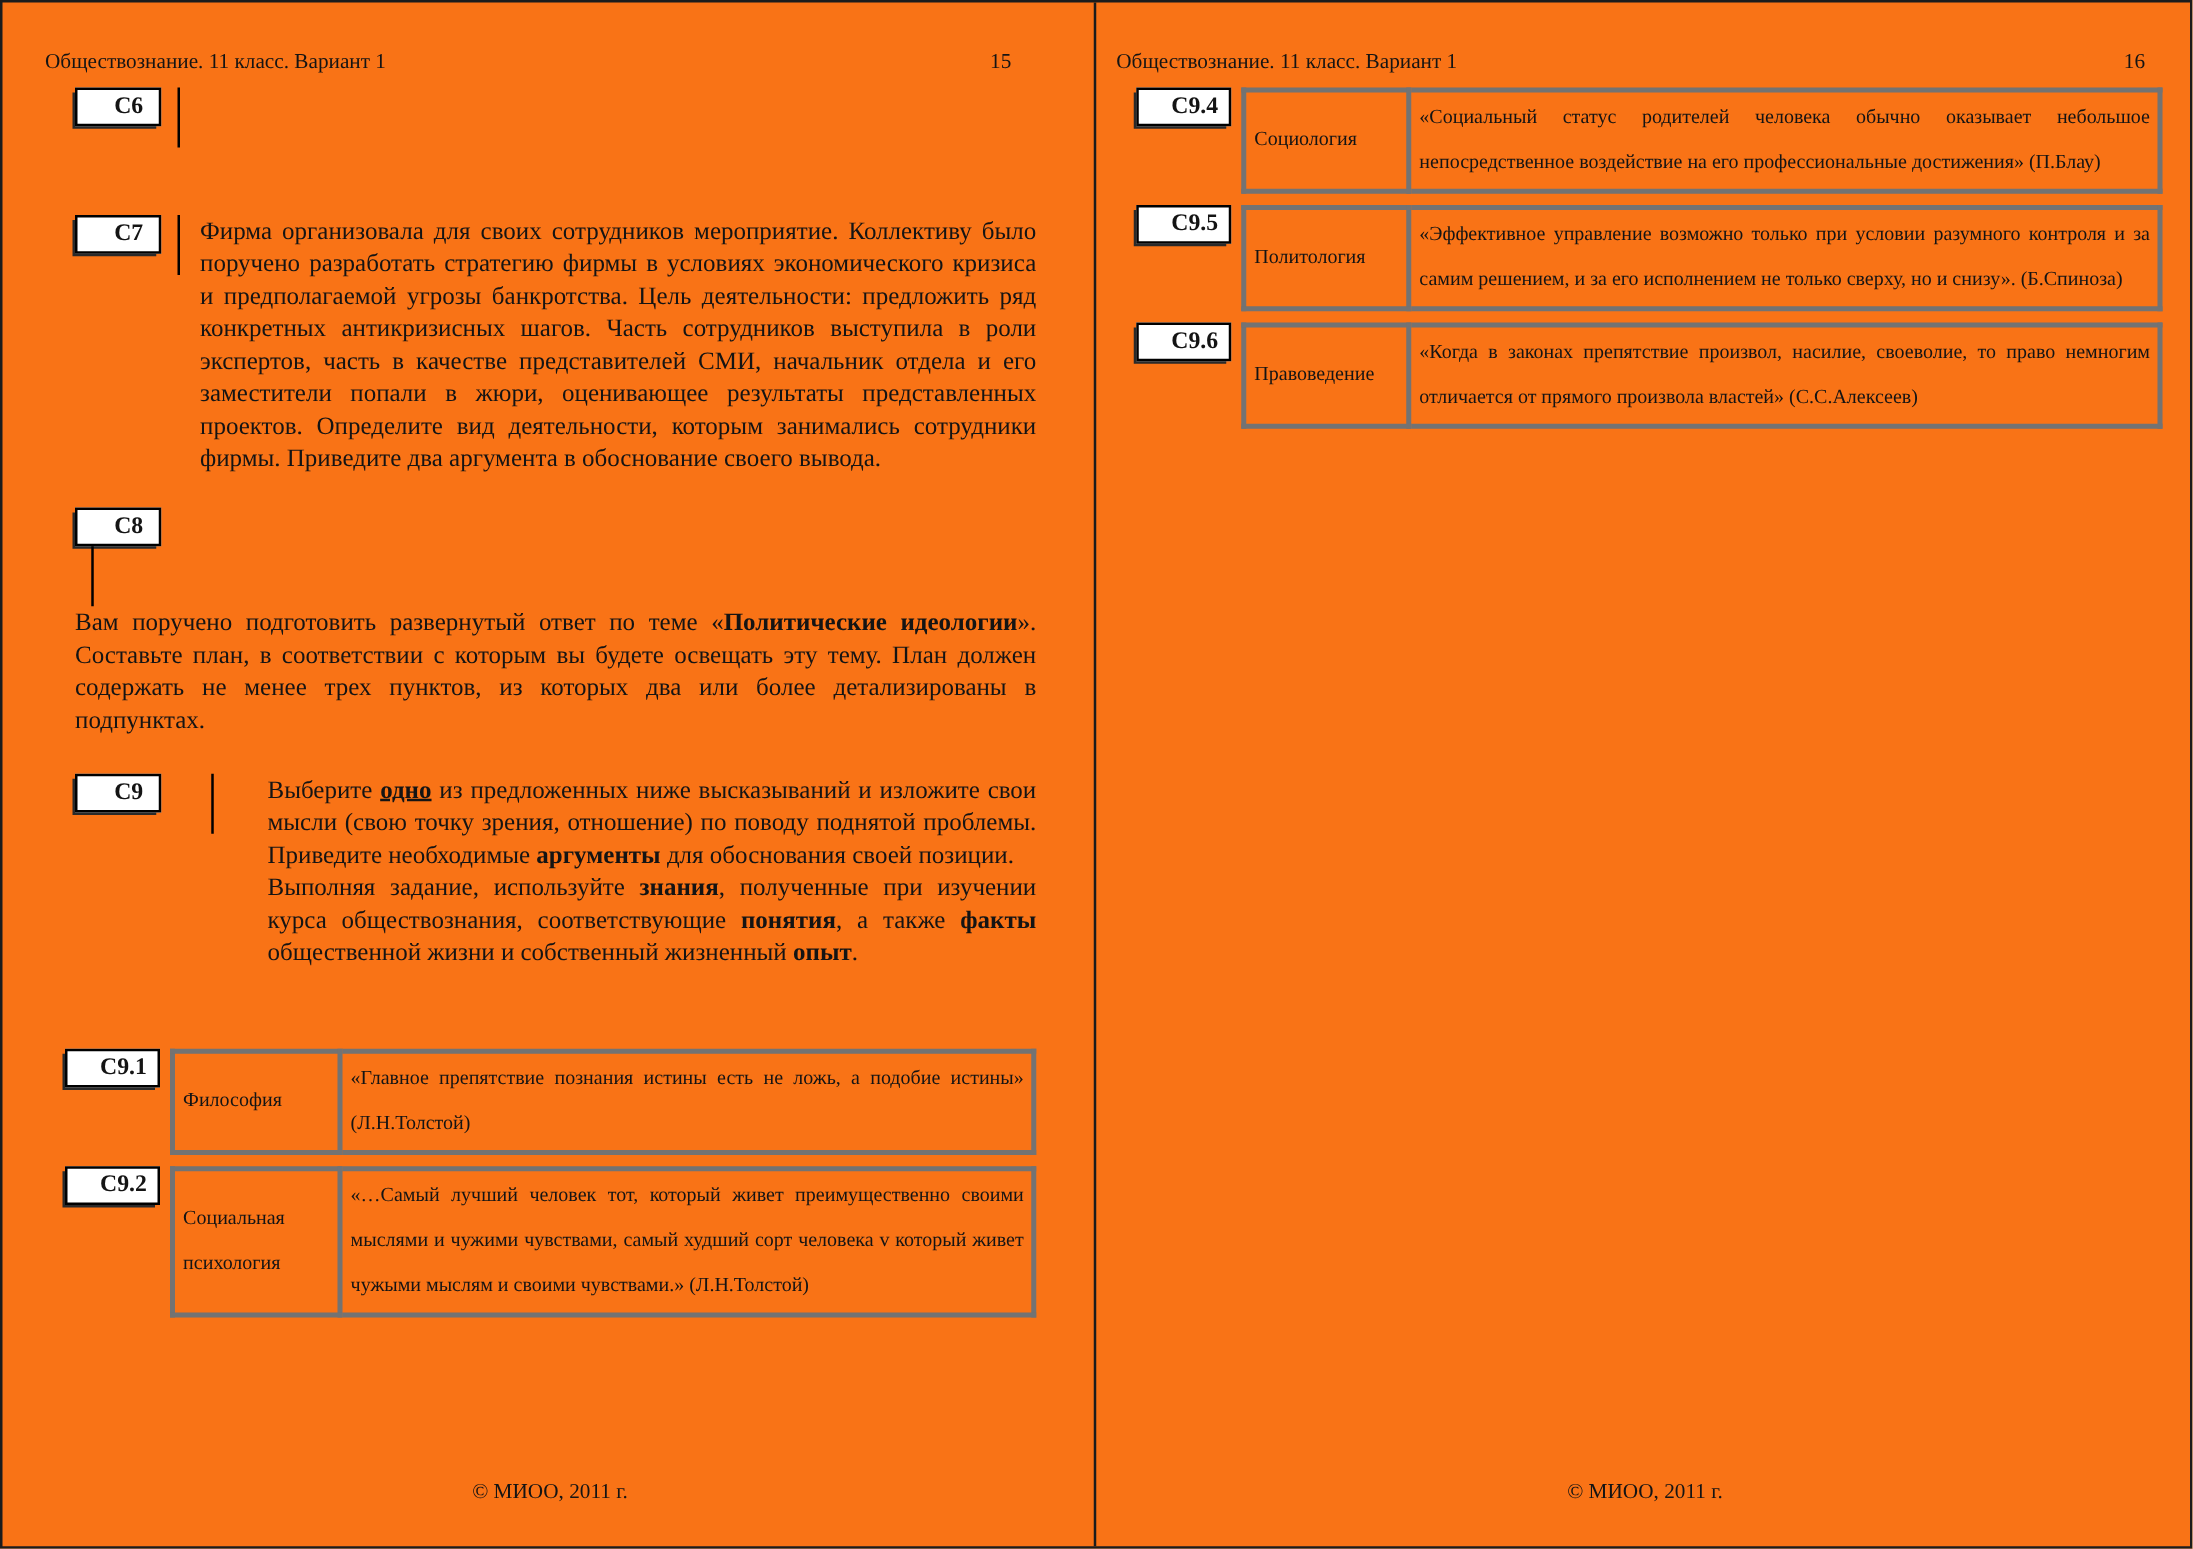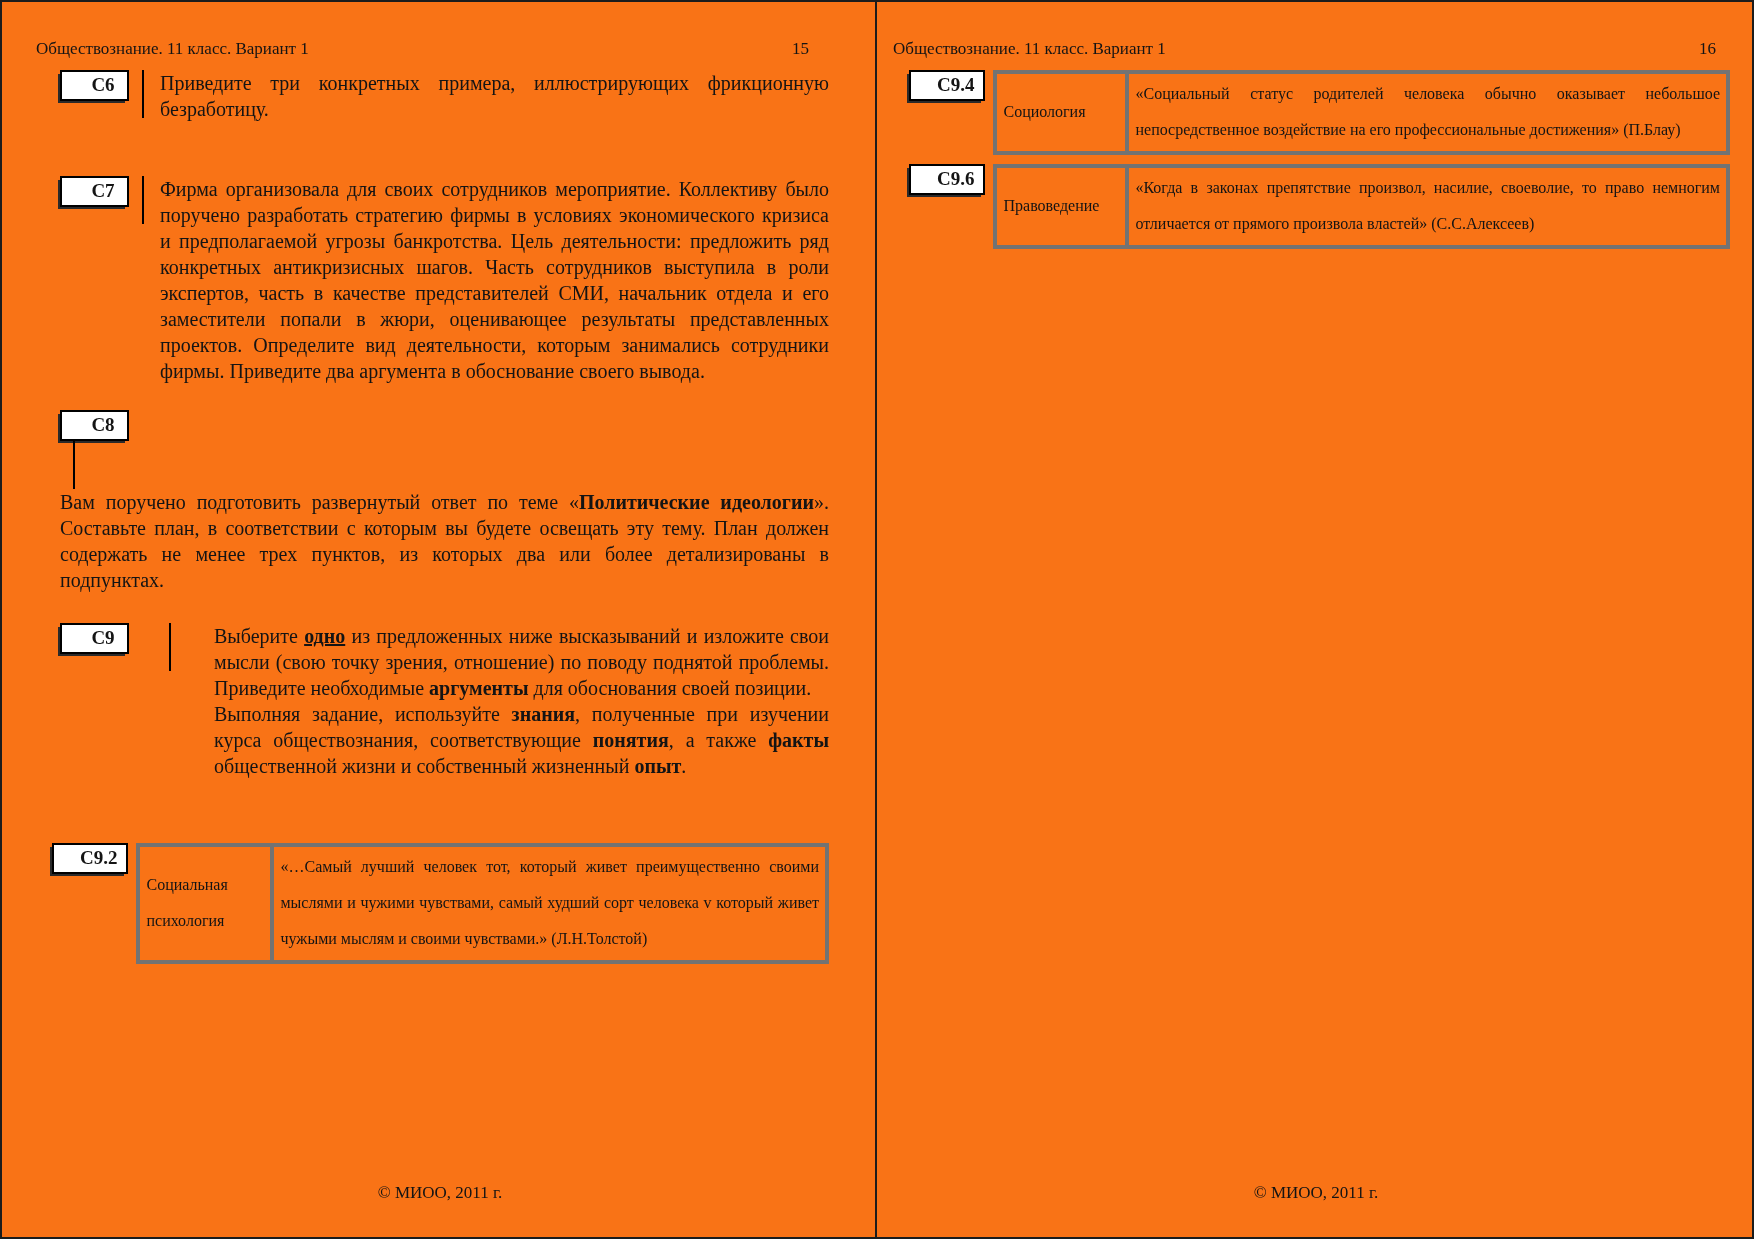"Приведите три конкретных примера," div.ttext { html: <div> <p><span>Приведите три конкретных примера, иллюстрирующих фрикционную безработицу.</span></p> </div> -> none }
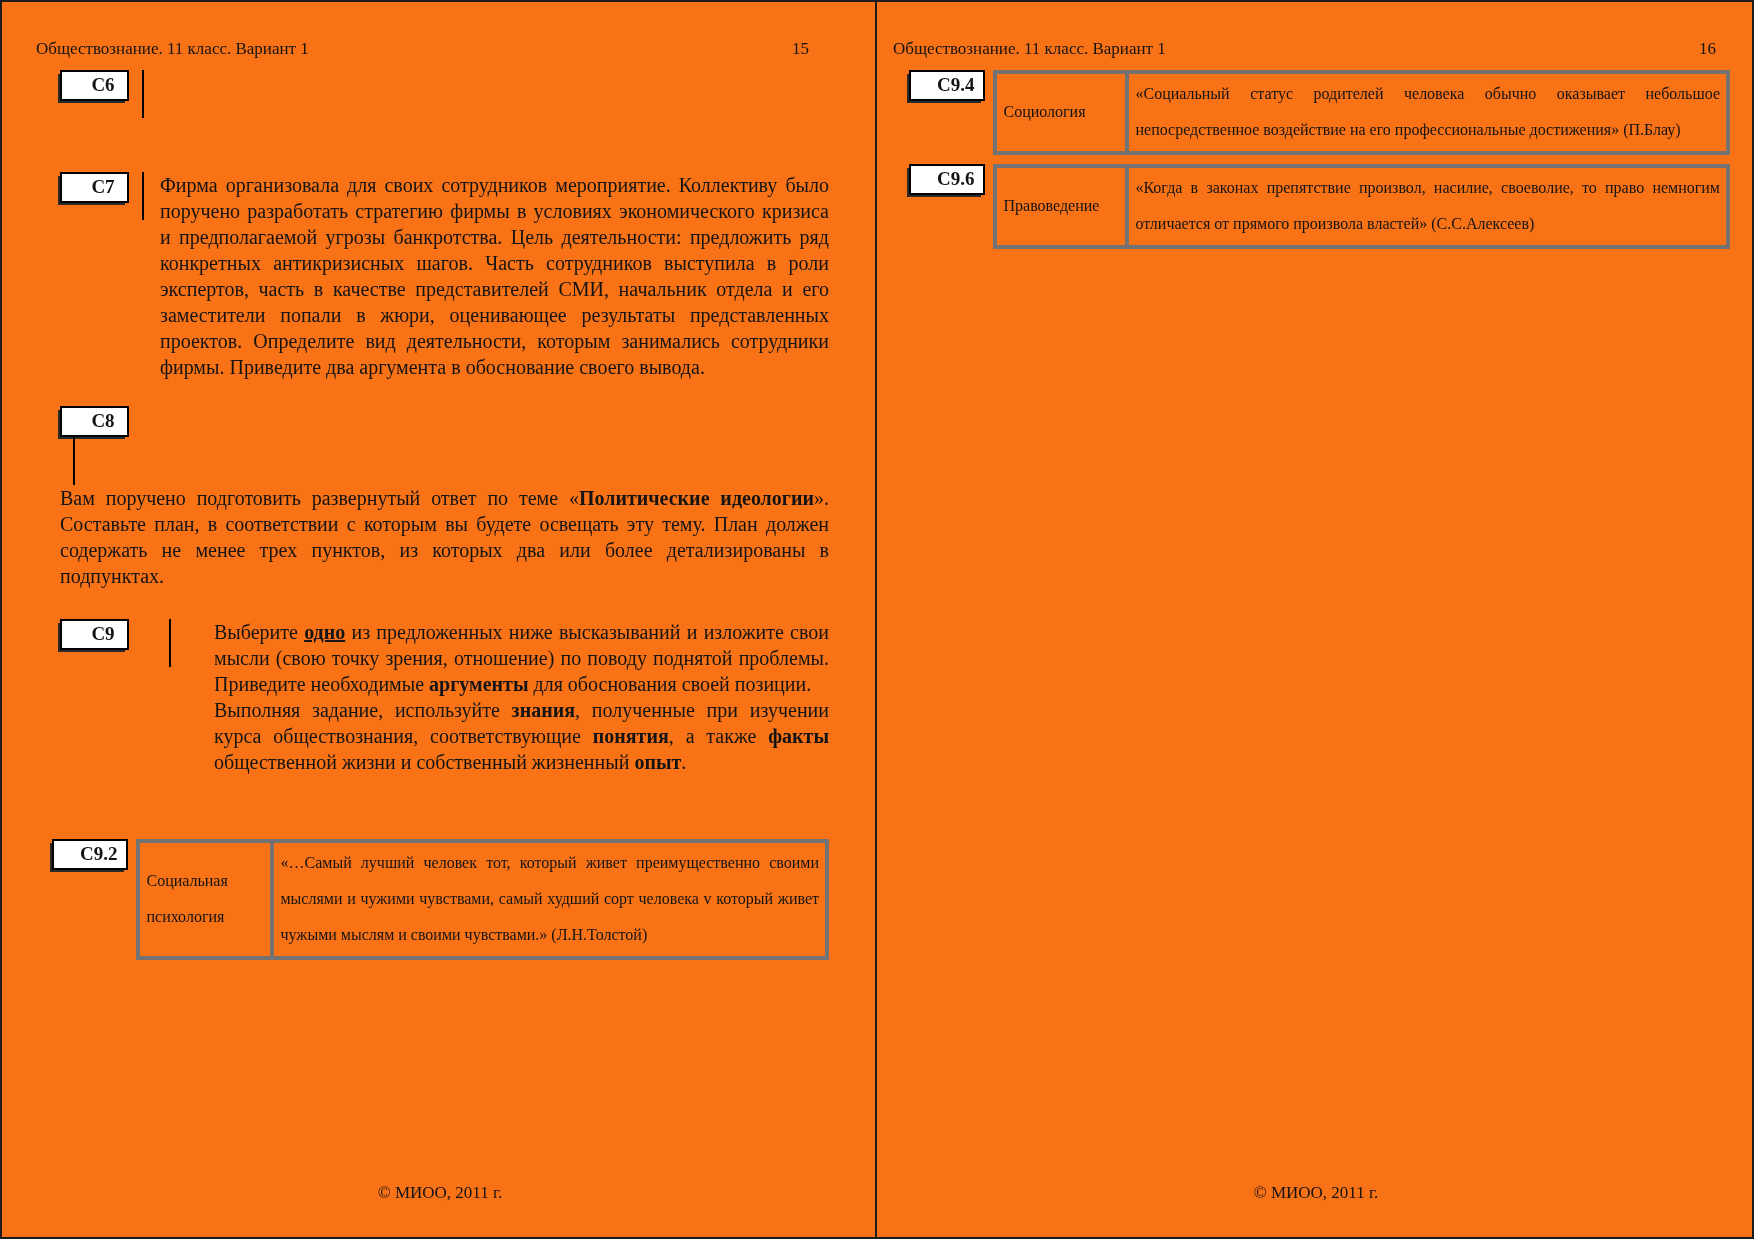"С9.5" div.qrow { html: none -> <div> <div>С9.5</div> <table> <tbody> <tr> <td>Политология</td> <td>«Эффективное управление возможно только при условии разумного контроля и за самим решением, и за его исполнением не только сверху, но и снизу». (Б.Спиноза)</td> </tr> </tbody> </table> </div> }
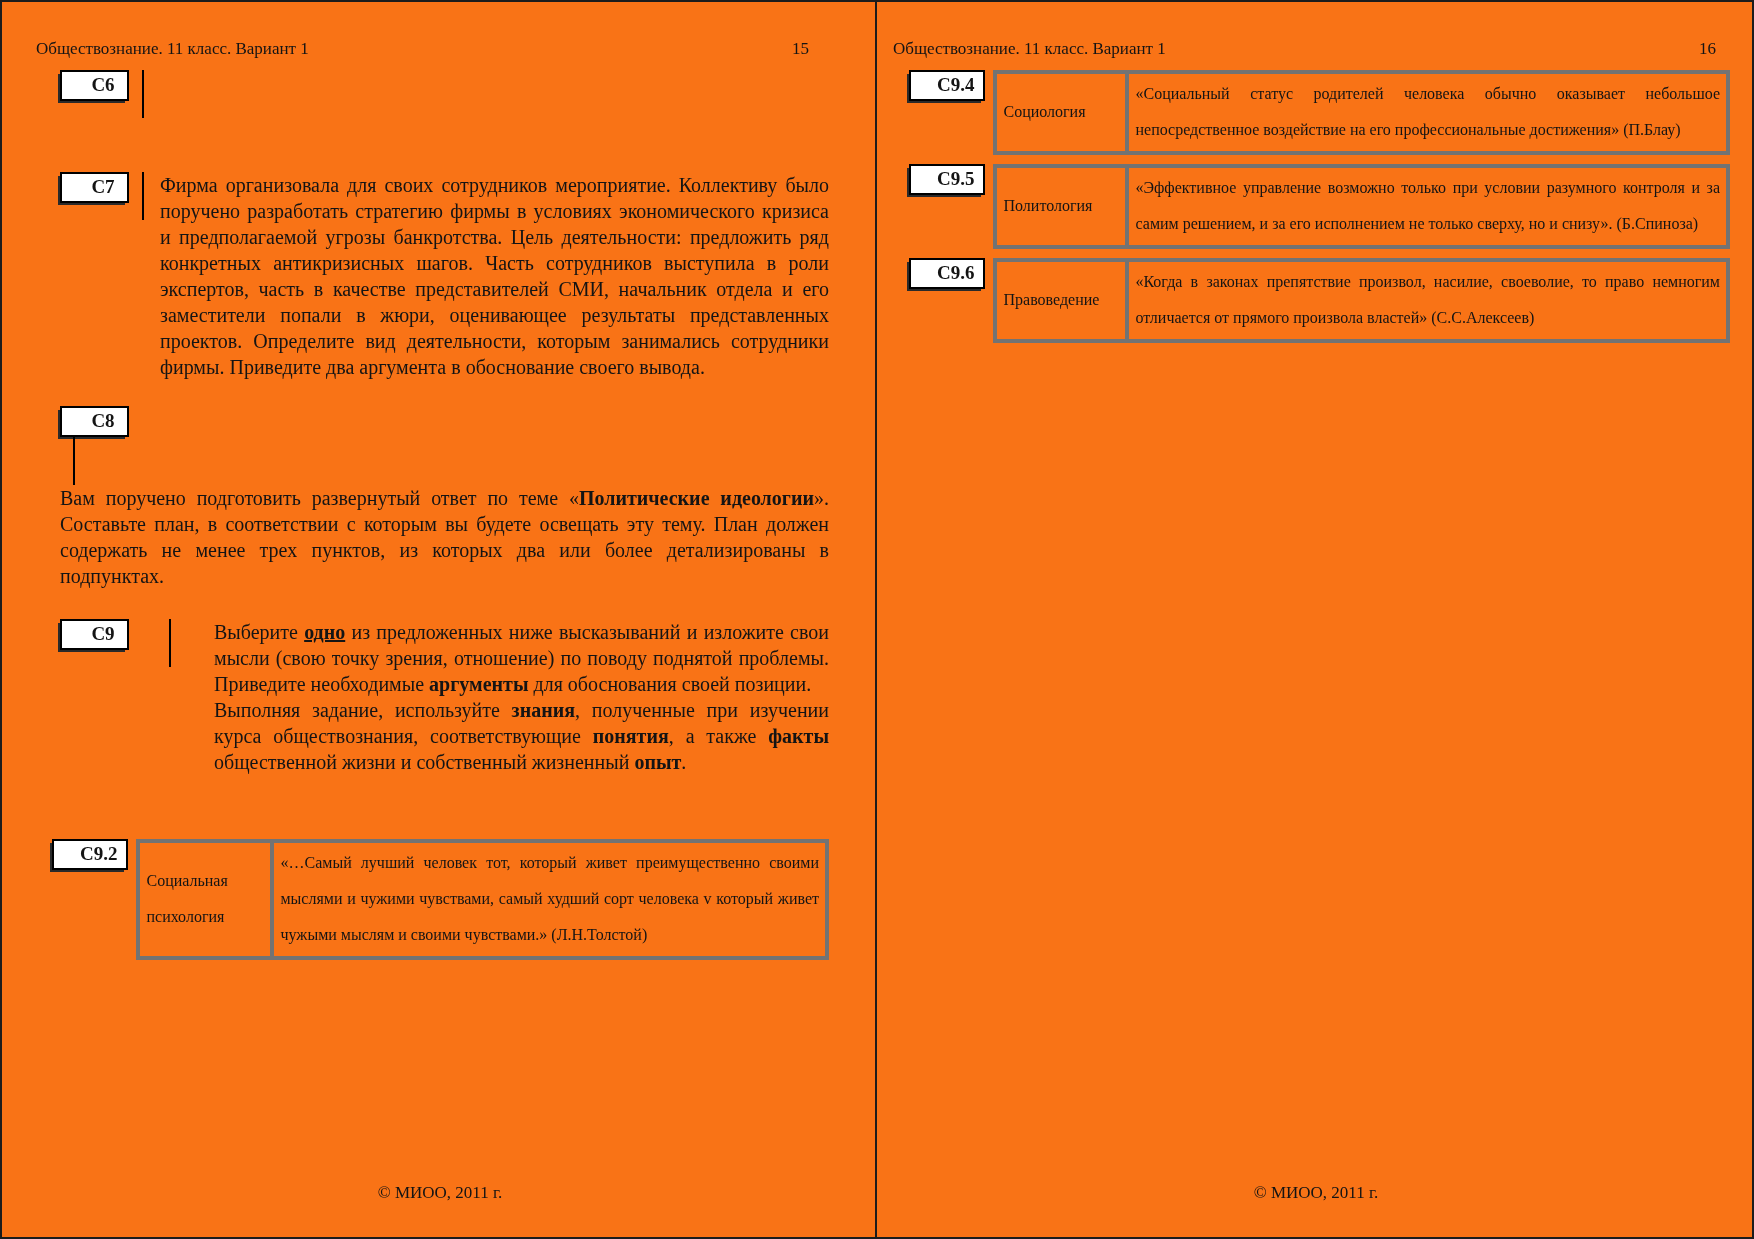"С9.1" div.qrow { html: none -> <div> <div>С9.1</div> <table> <tbody> <tr> <td>Философия</td> <td>«Главное препятствие познания истины есть не ложь, а подобие истины» (Л.Н.Толстой)</td> </tr> </tbody> </table> </div> }
